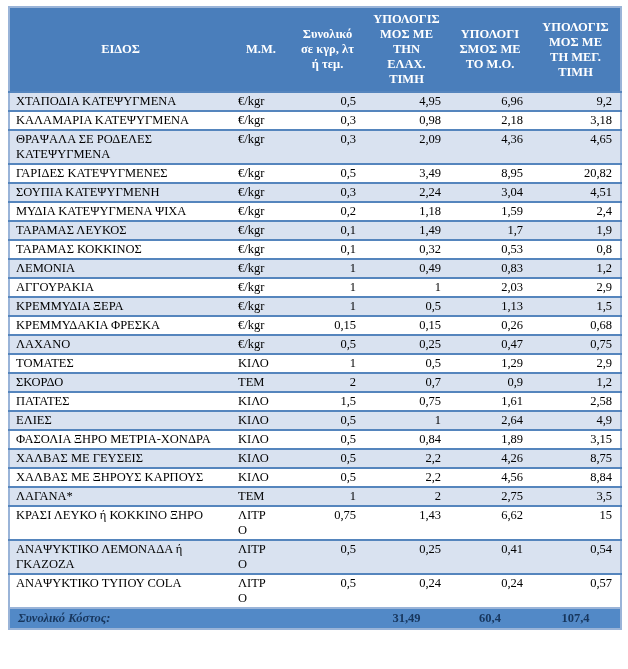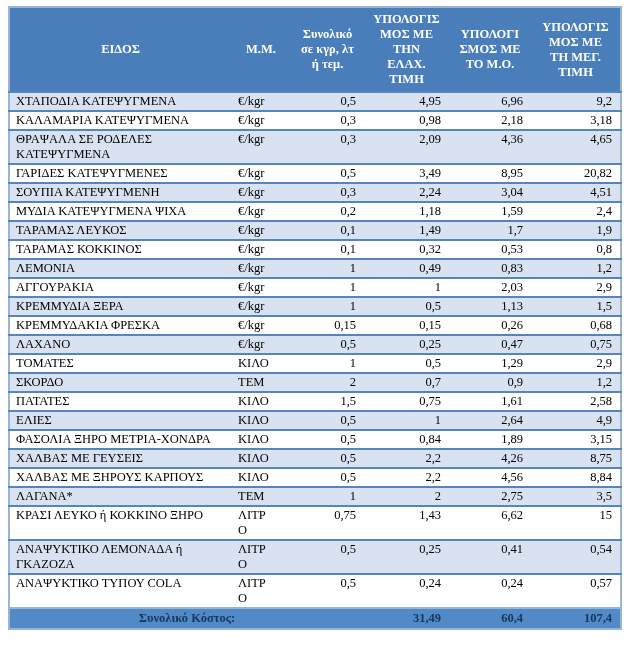"Συνολικό Κόστος:" tfoot th.total-label { font-style: none -> italic; text-align: center -> left }
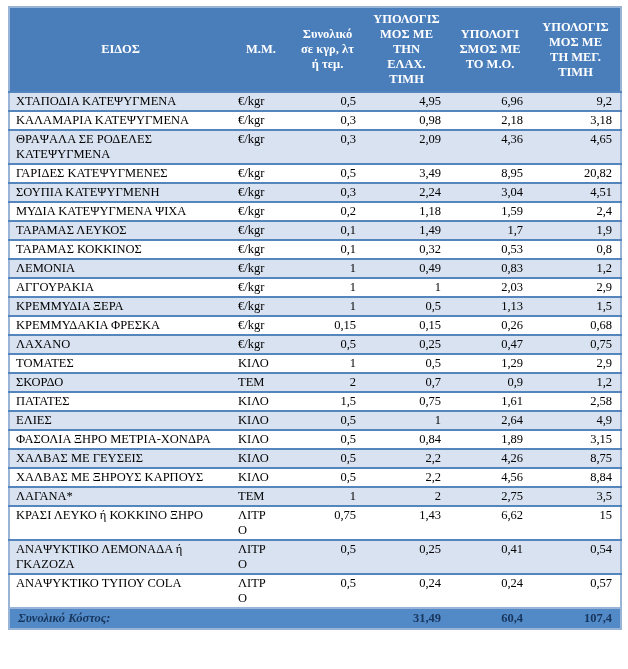"31,49" tfoot td.num { text-align: right -> center }
